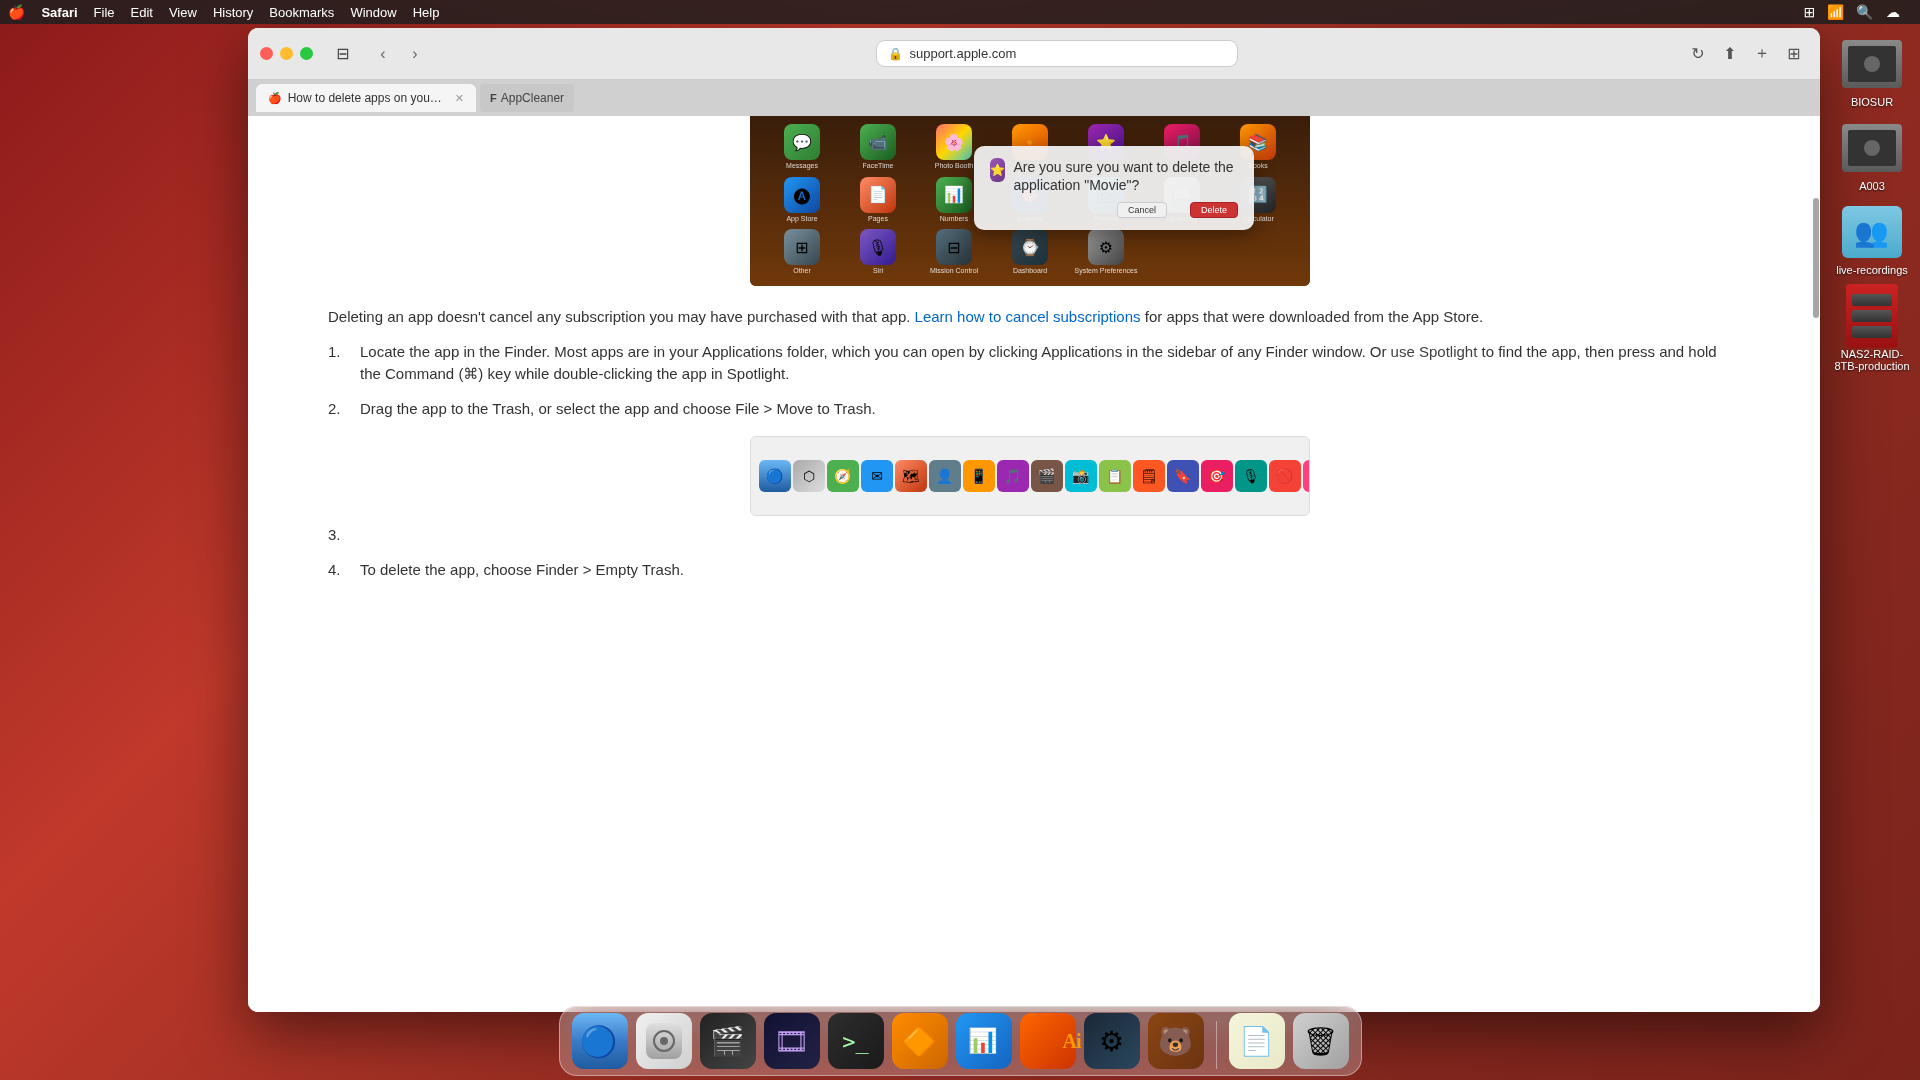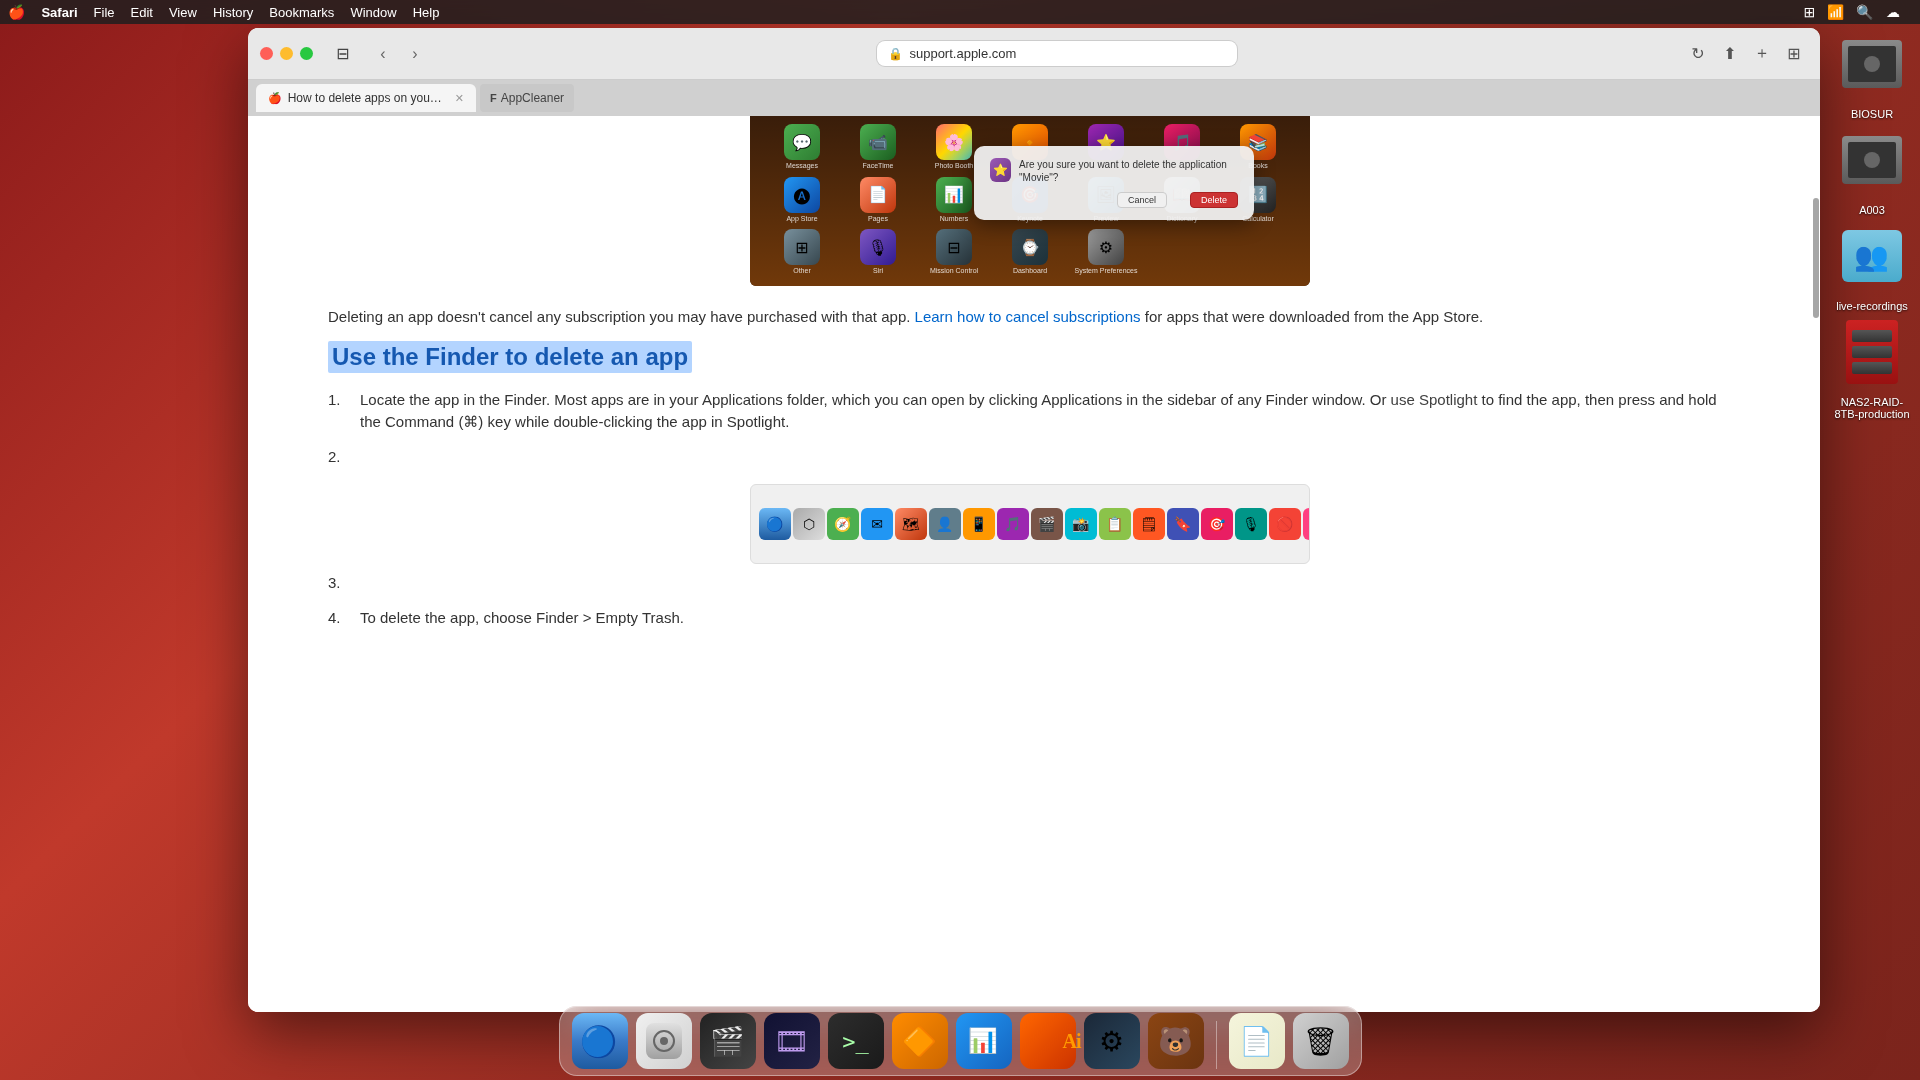"BIOSUR" .drive-item { gap: 12px -> 0 }
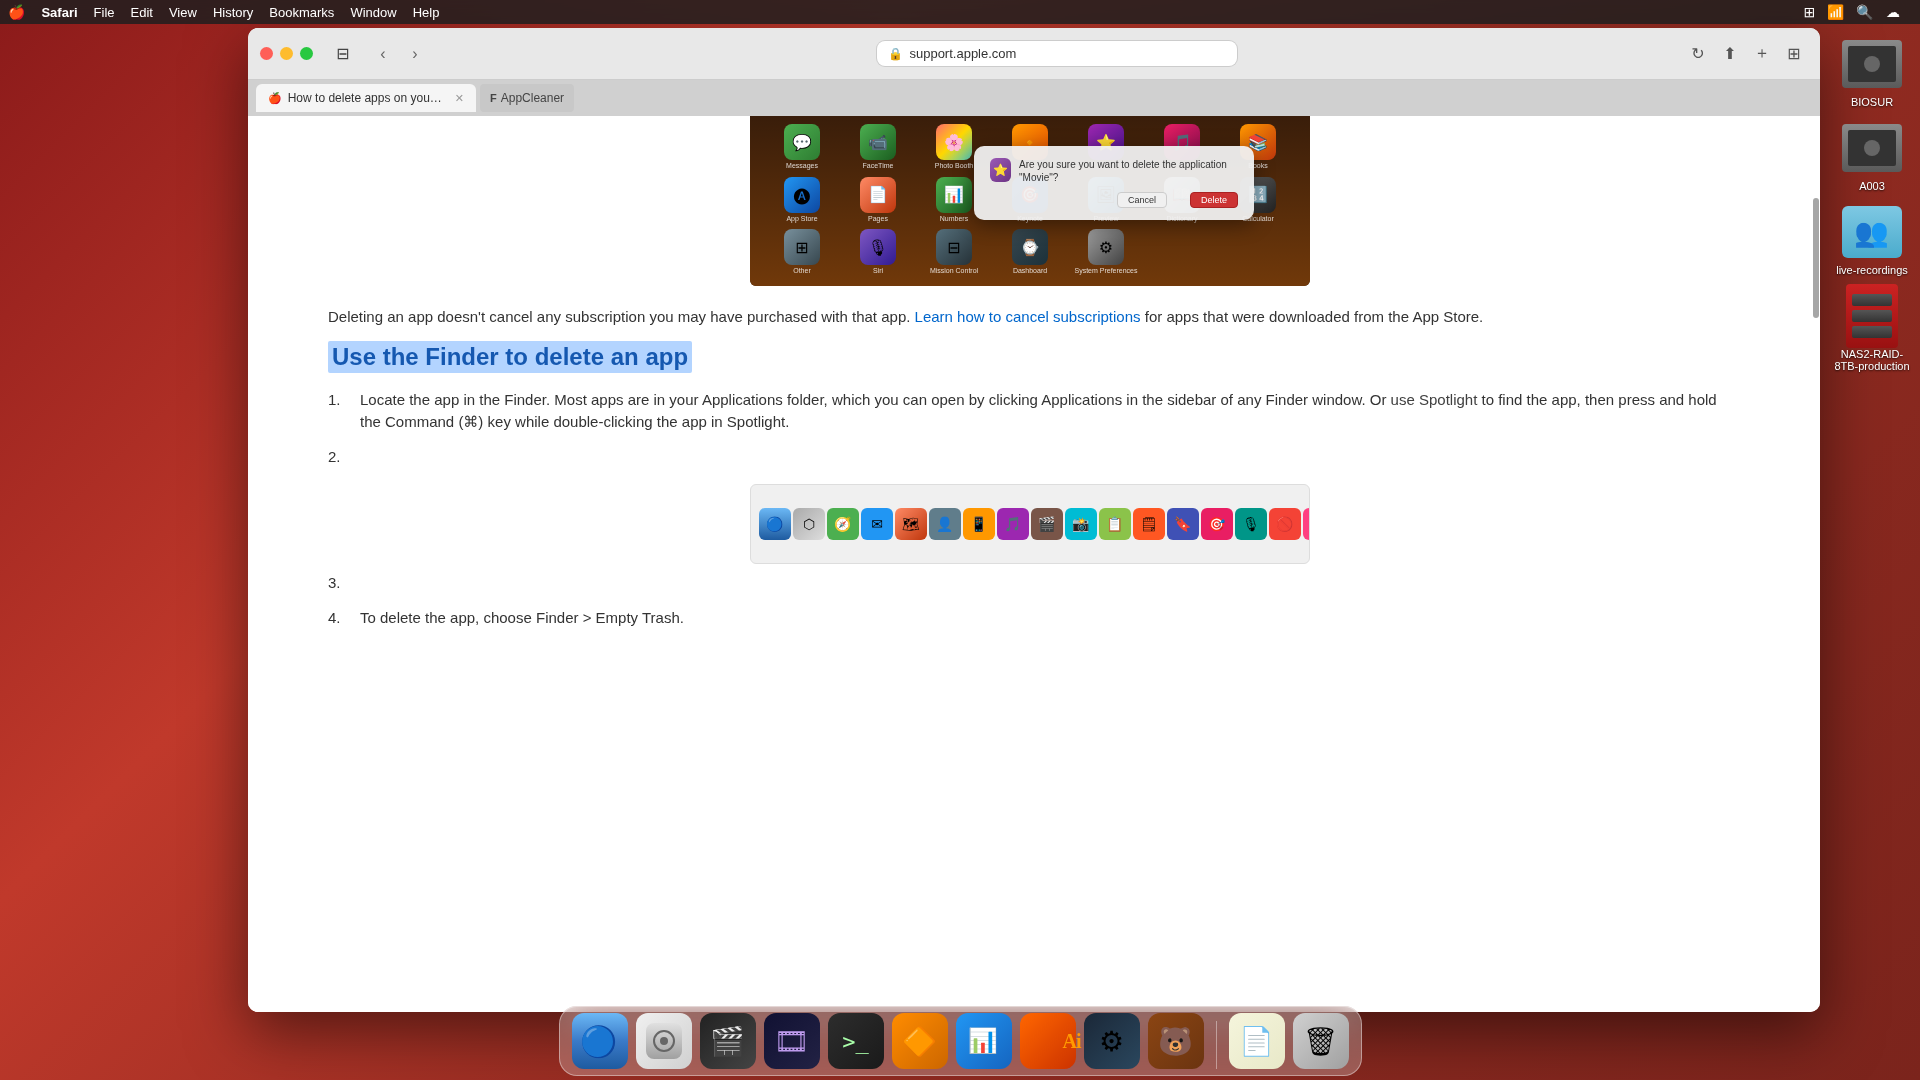"Are you sure you want" .dialog-text { font-size: 10px -> 14px }
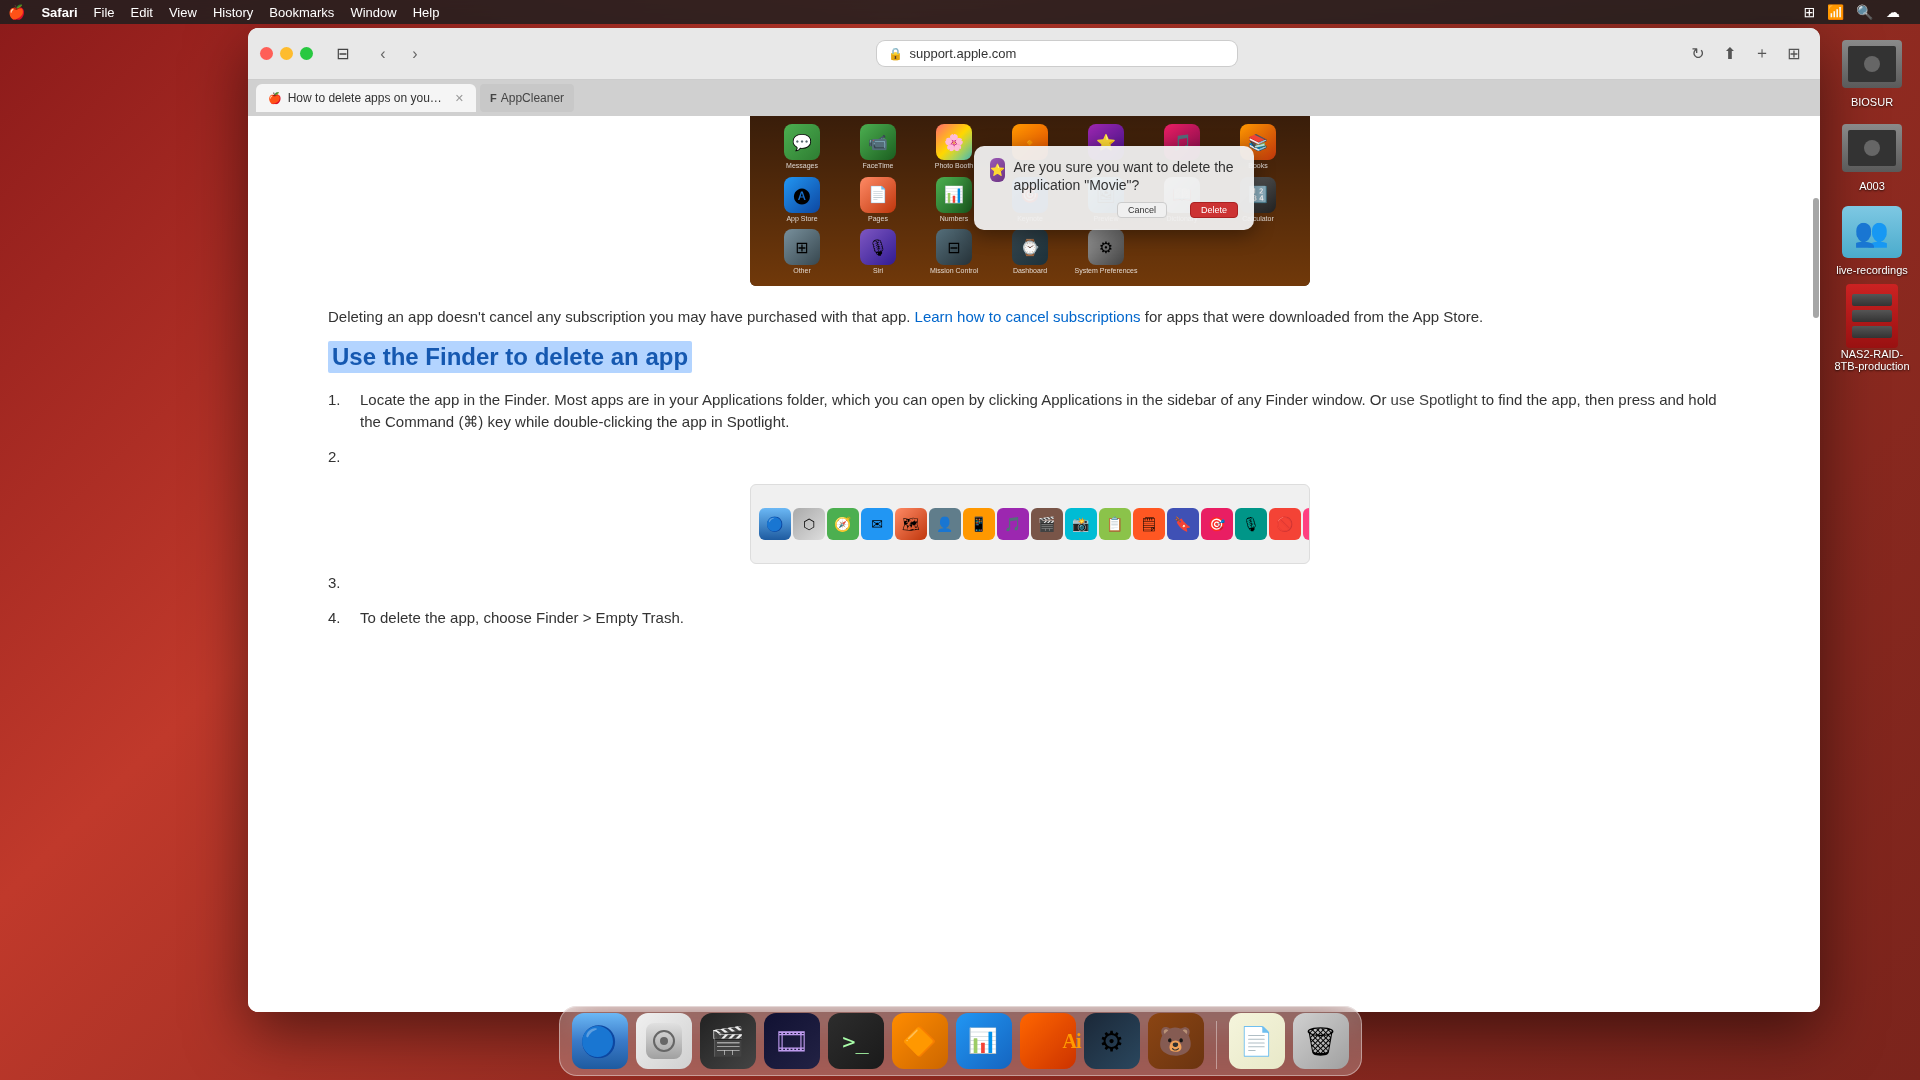"Use the Finder to delete" h2.section-heading { html: <h2>Use the Finder to delete an app</h2> -> none }
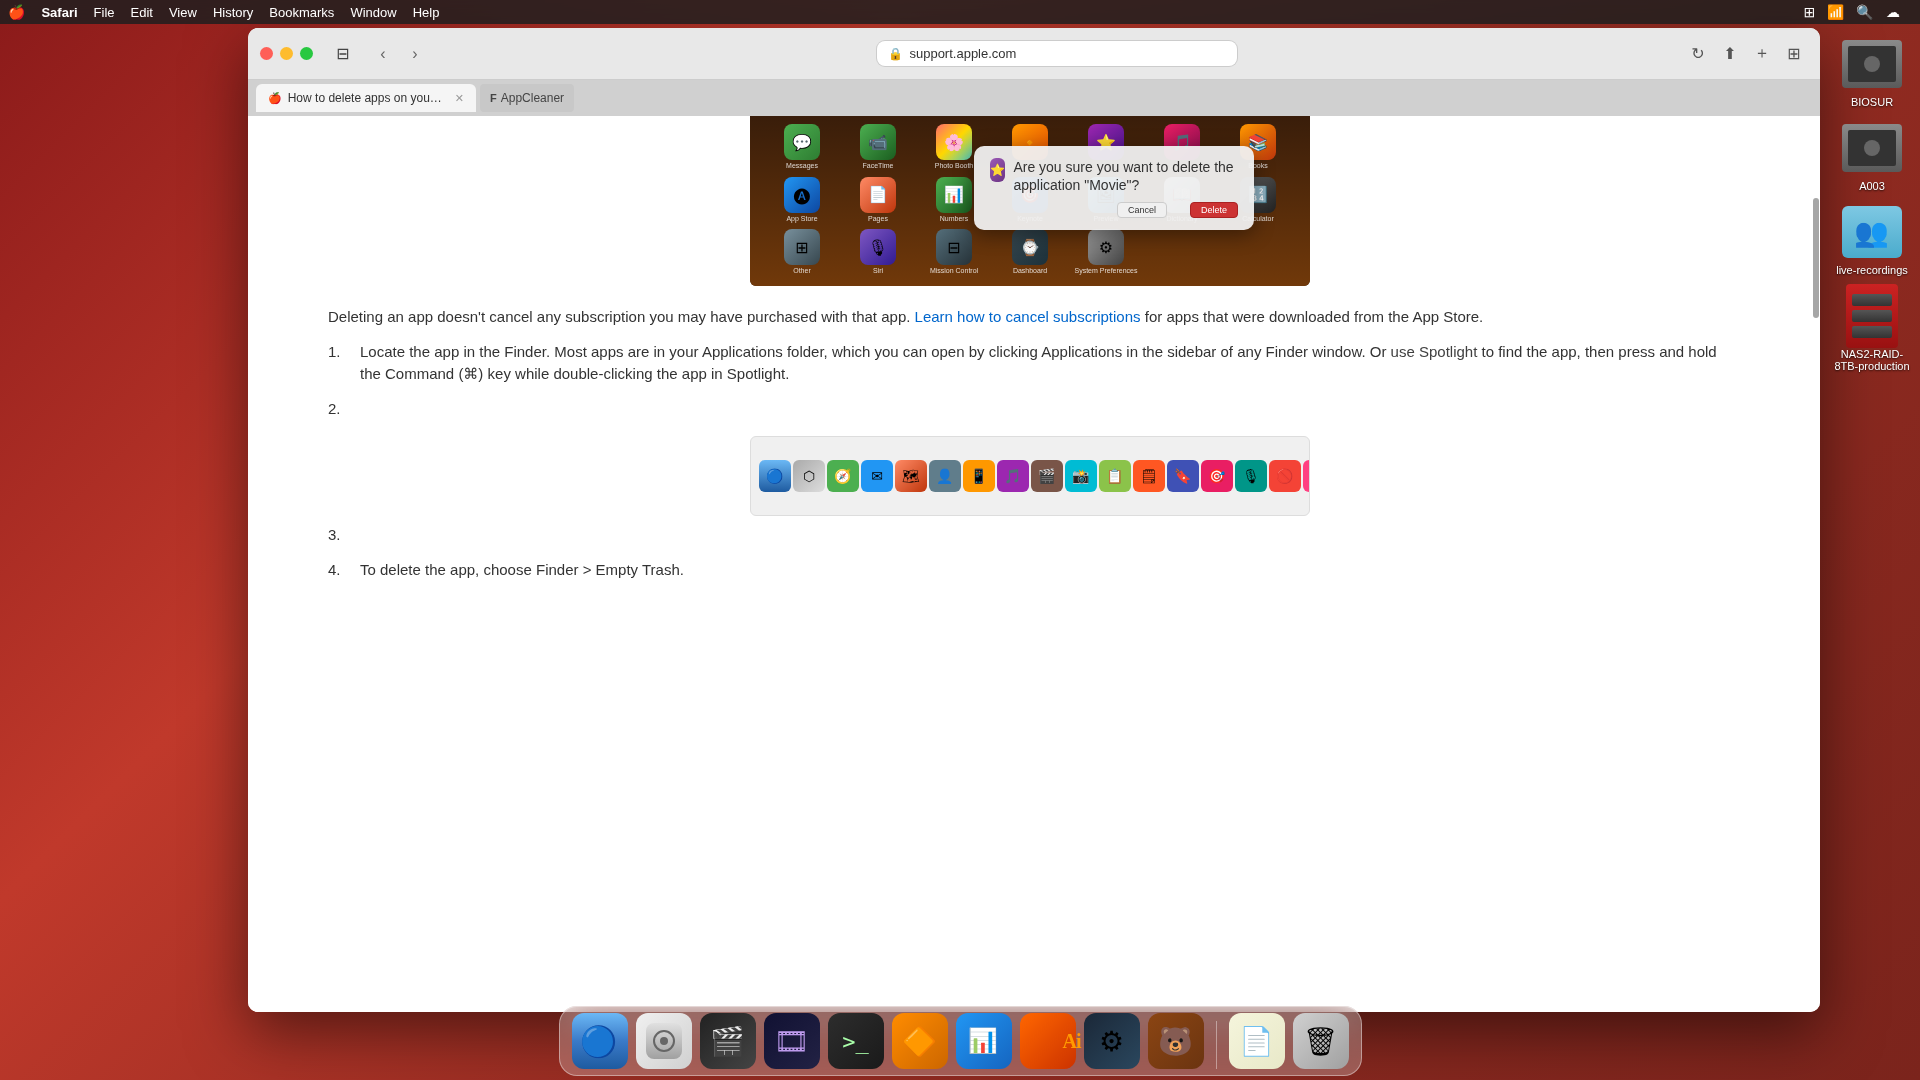"Drag the app to the" span.list-text { html: none -> <span>Drag the app to the Trash, or select the app and choose File &gt; Move to Trash.</span> }
